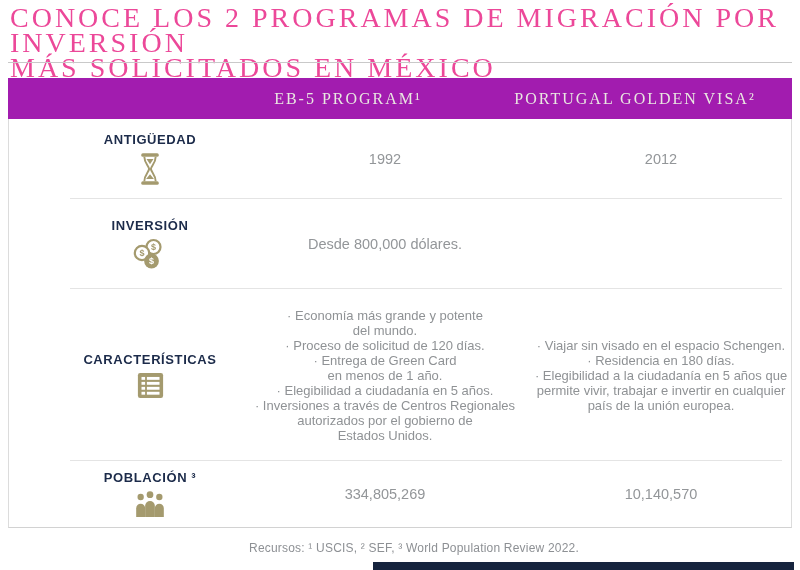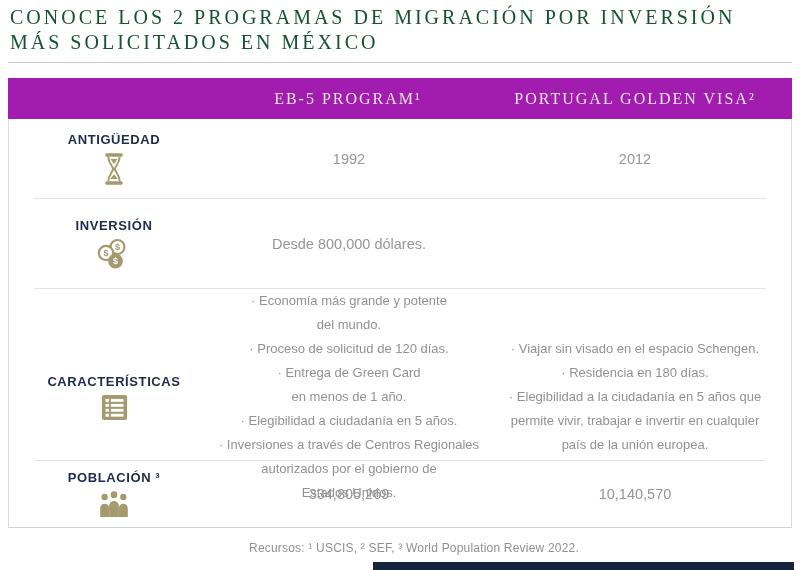"CONOCE LOS 2 PROGRAMAS DE" .title-line { color: #14532d -> #ec4899; font-size: 20px -> 28px }
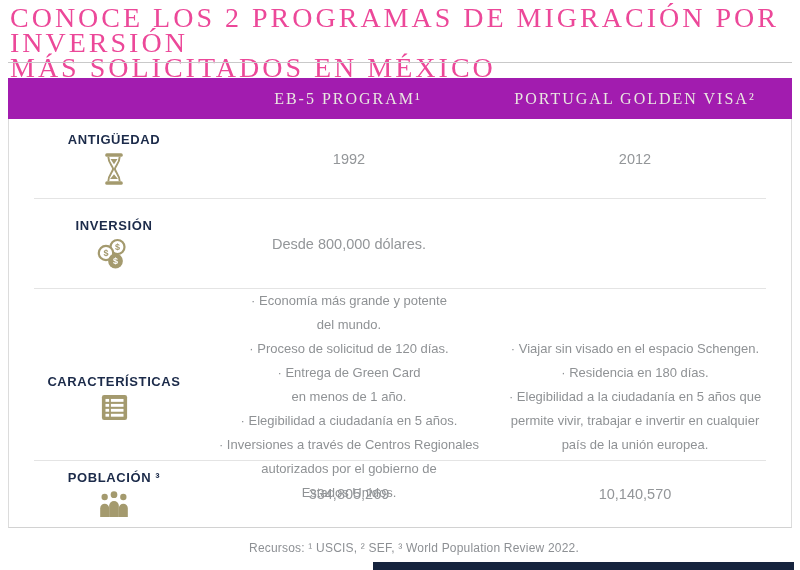"ANTIGÜEDAD" .card { padding-left: none -> 36px }
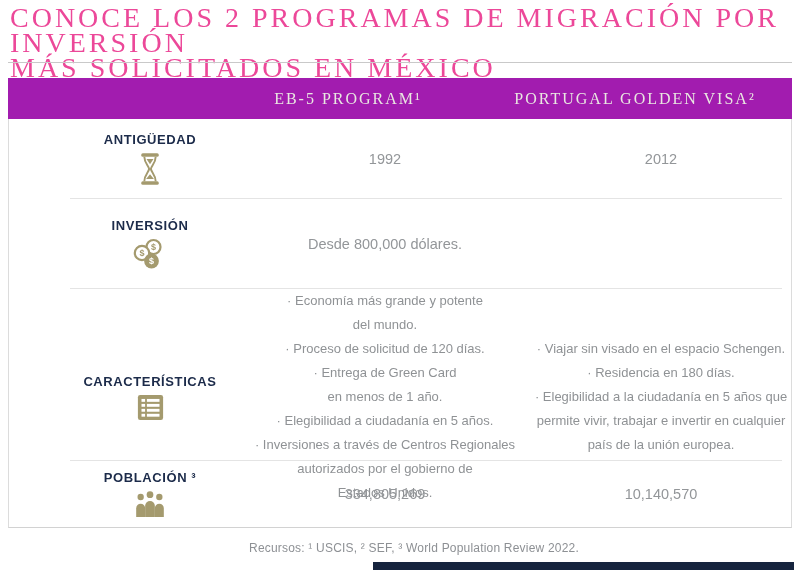"· Economía más grande y" .char-item { line-height: 24px -> 15px }
